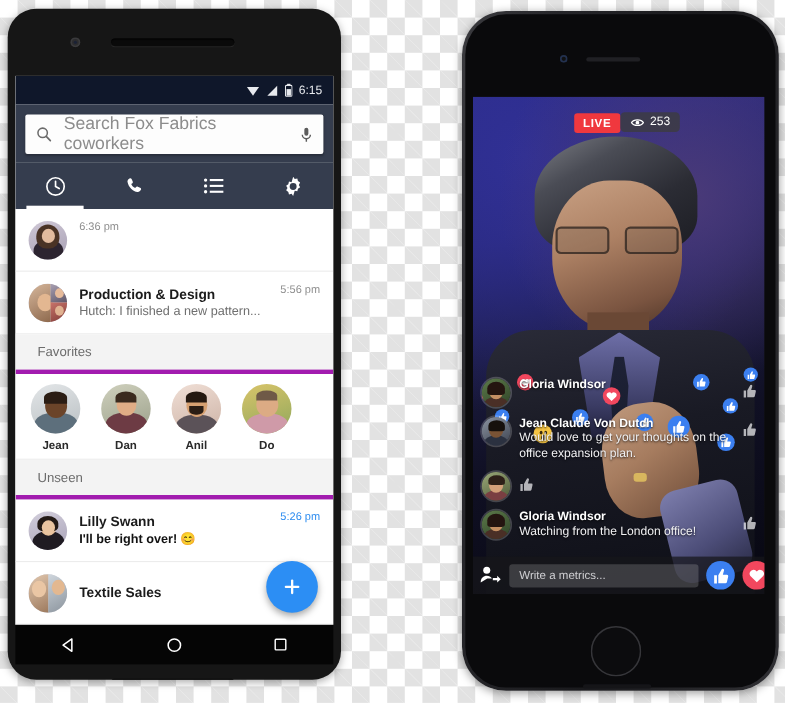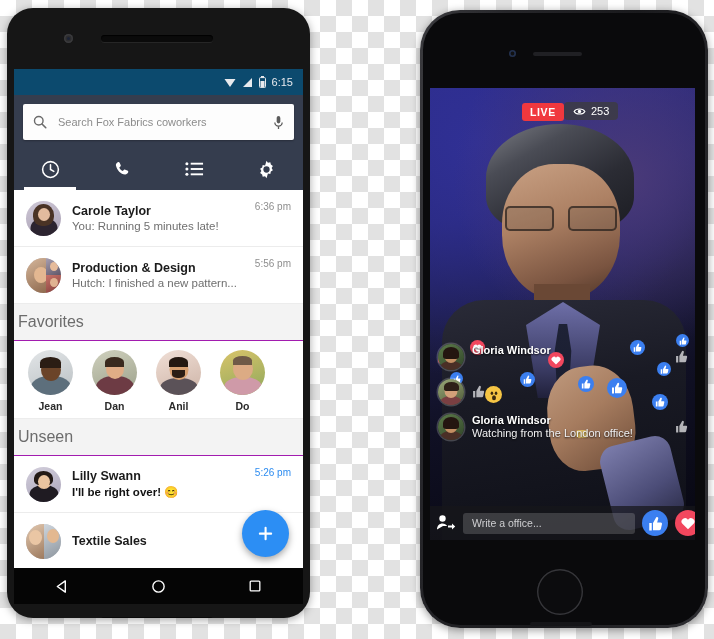"6:15" .and-statusbar { background: #0c4a6e -> #0f172a }
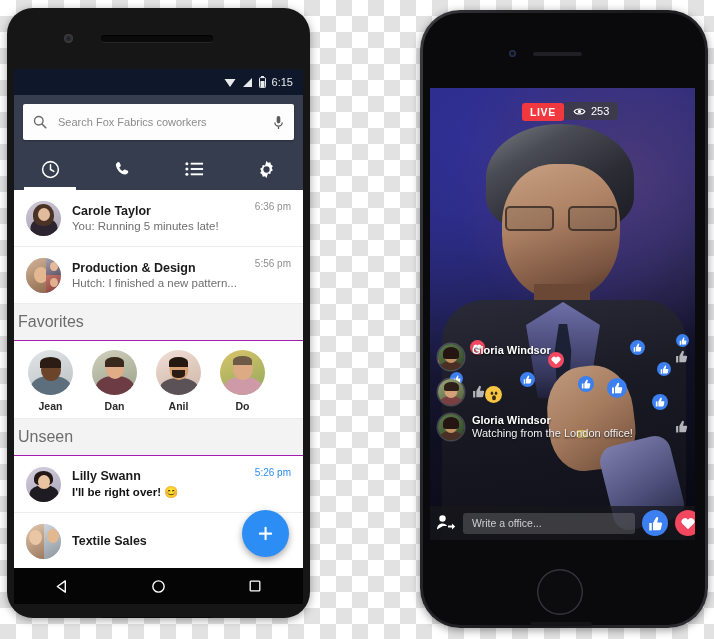"Search Fox Fabrics coworkers" .search-txt { font-size: 11px -> 16px }
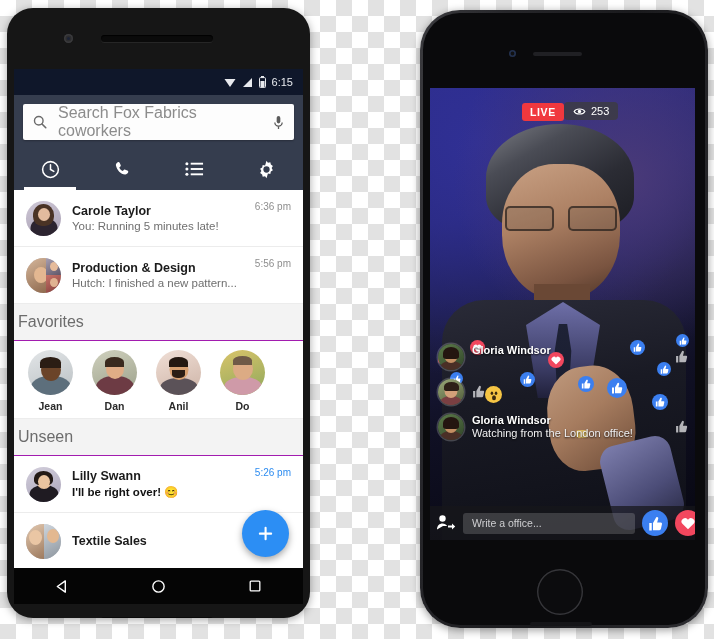"Carole Taylor" div.chat-txt { html: <div> <div>Carole Taylor</div> <div>You: Running 5 minutes late!</div> </div> -> none }
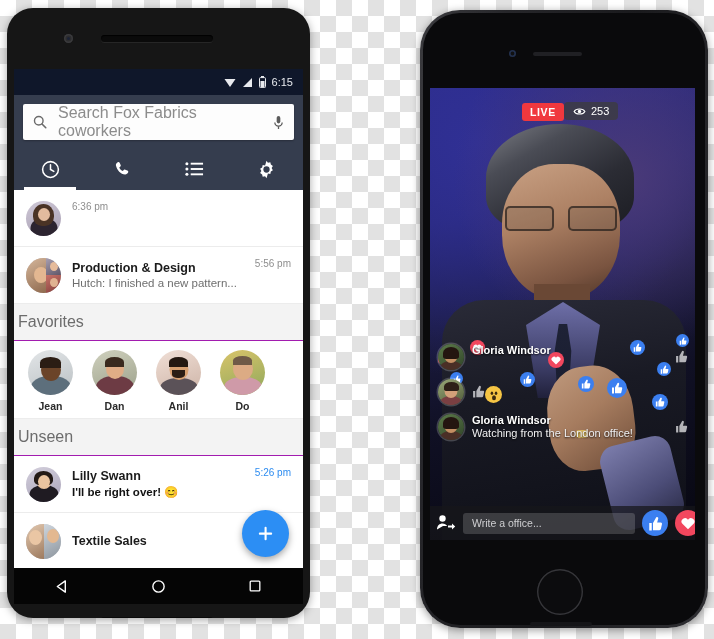"Favorites" .section-head { border-bottom: 1px solid #a21caf -> 4px solid #a21caf; font-size: 16px -> 12px; padding: 9px 4px -> 9px 20px }
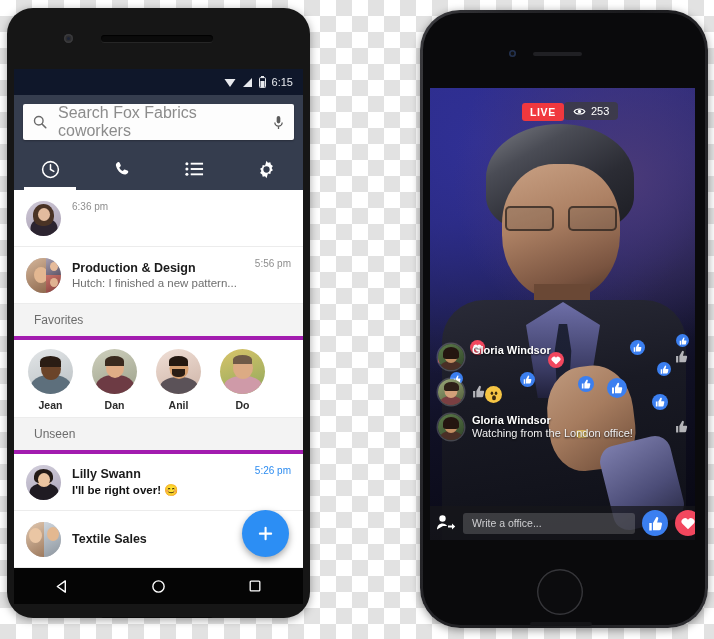"Jean Claude Von Dutch" div.cmt { html: none -> <div> <div> <div></div> <div></div> <div></div> </div> <div> <div>Jean Claude Von Dutch</div> <div>Would love to get your thoughts on the office expansion plan.</div> </div> <div> <svg> <path></path> </svg> </div> </div> }
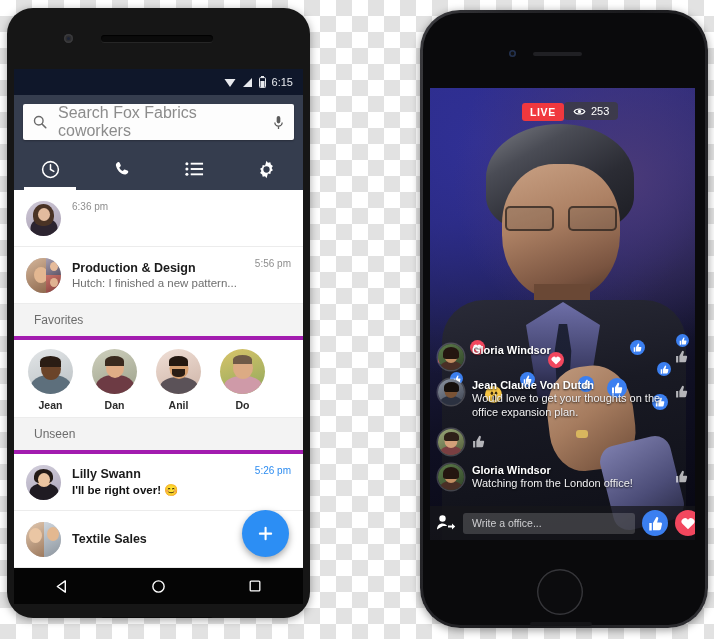"Write a office..." div.comp-input { text: office -> metrics }
